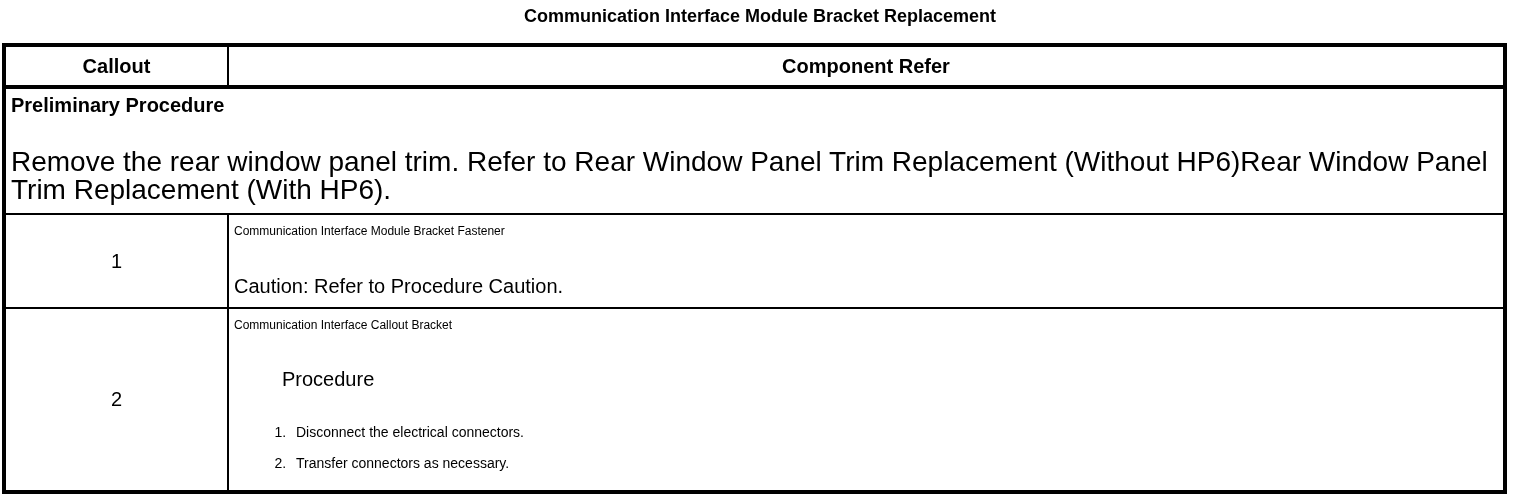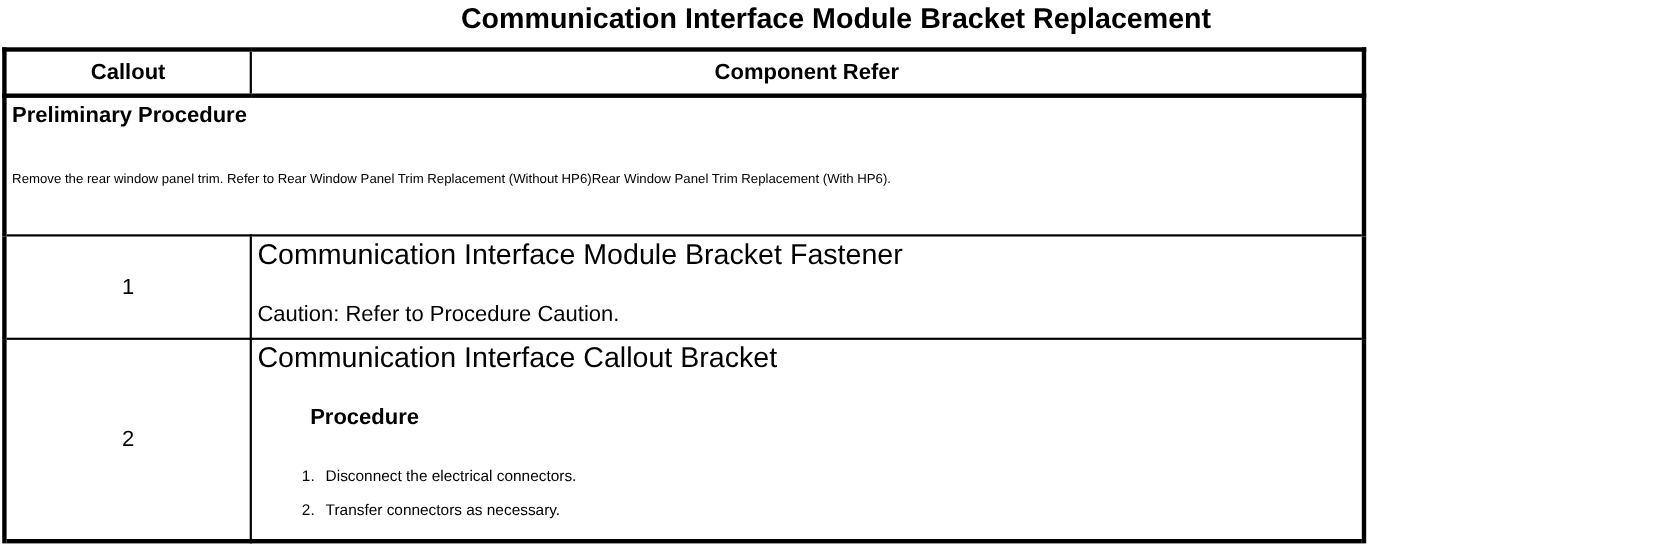"Communication Interface Module Bracket" .doc-title { font-size: 26px -> 18px }
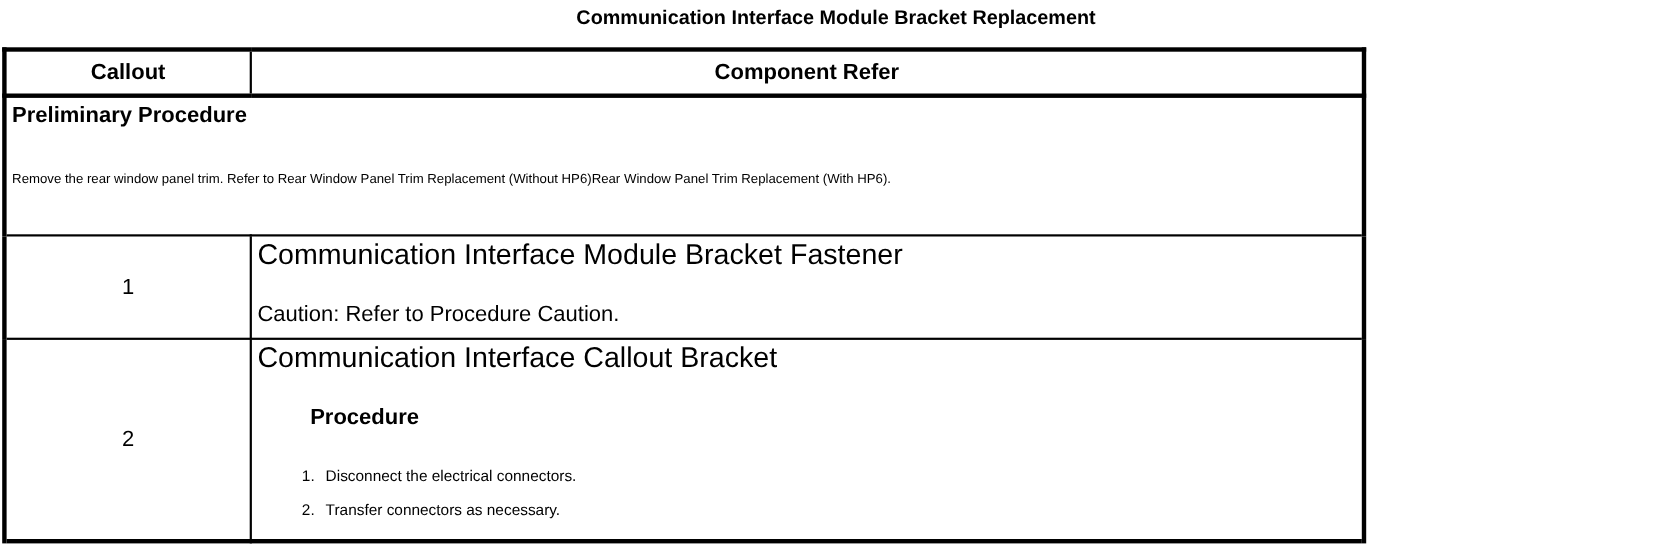"Callout" table.callout-table { width: 1240px -> 1505px }
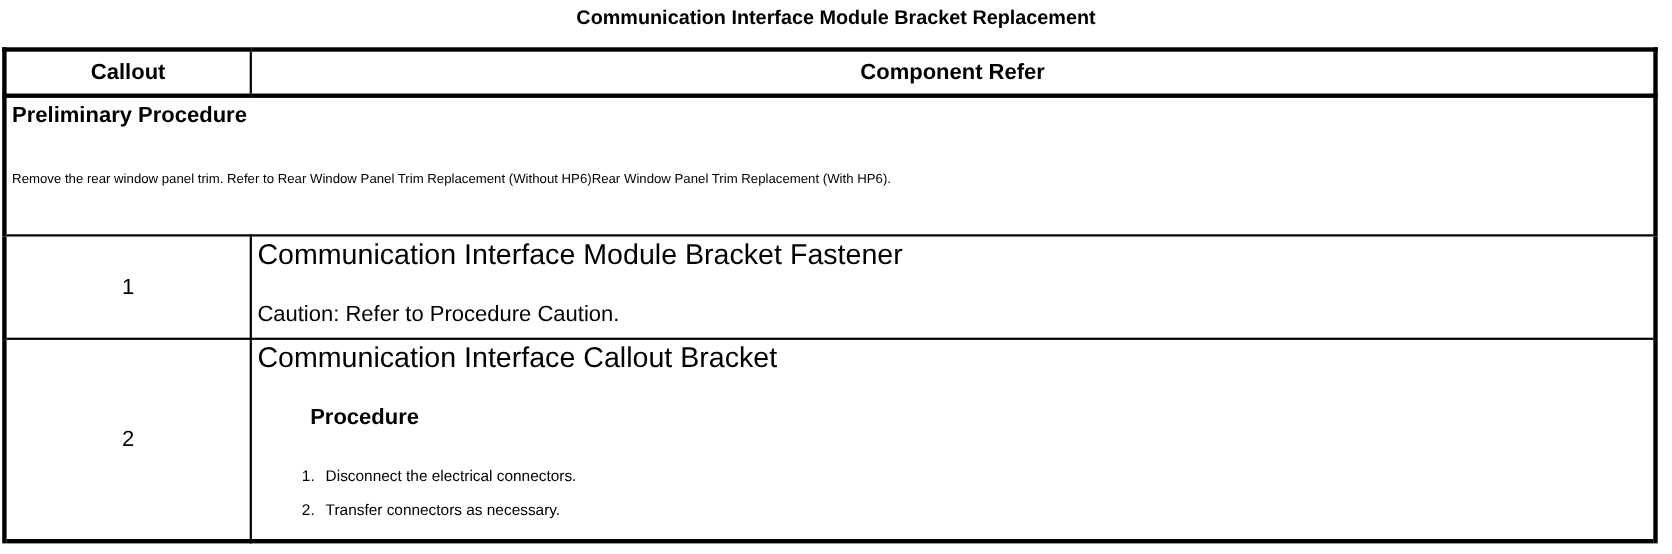"Remove the rear window panel" .prelim-body { font-size: 12px -> 28px }
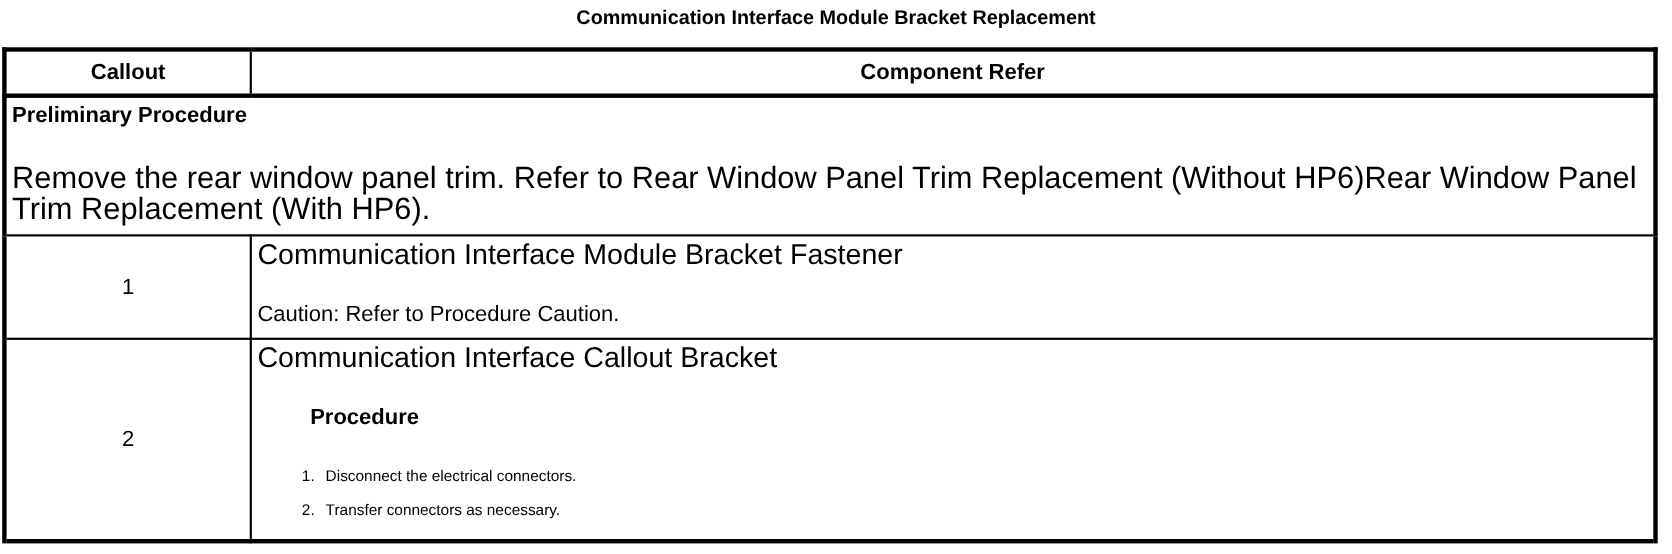"Communication Interface Module Bracket Fastener" .component-cell .component-name { font-size: 26px -> 12px }
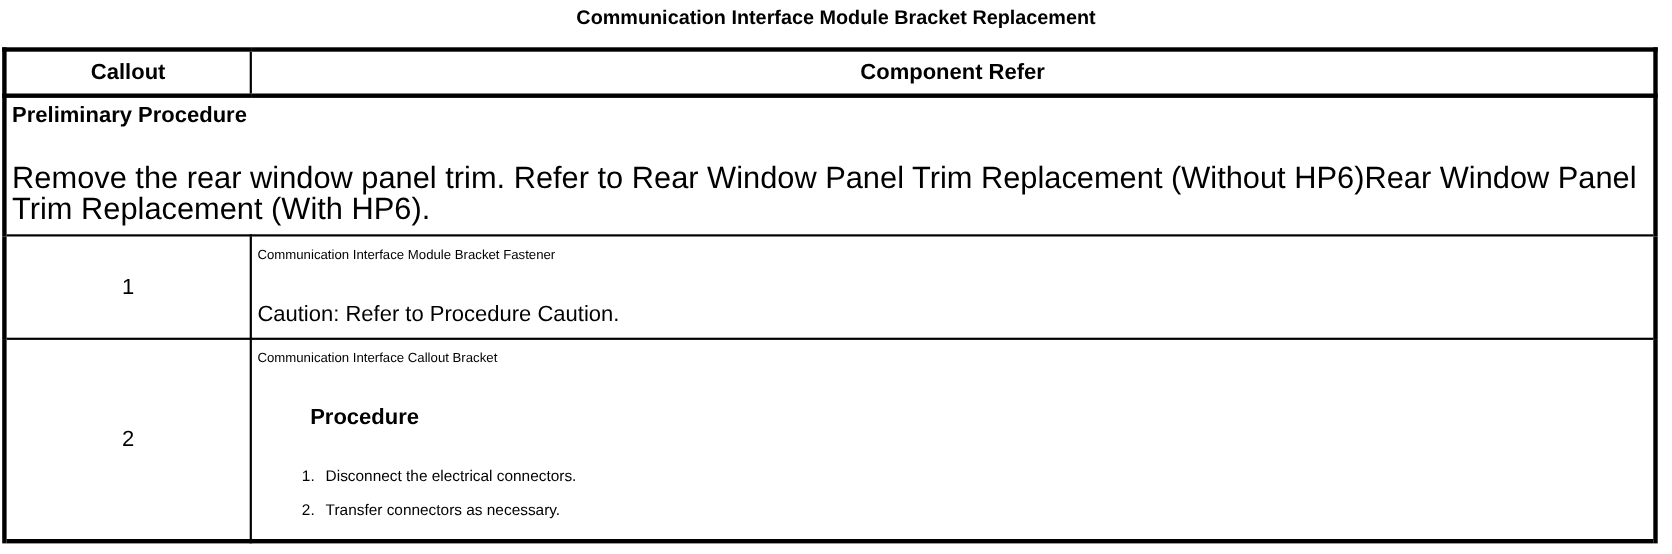"Procedure" .procedure-heading { font-weight: bold -> normal }
